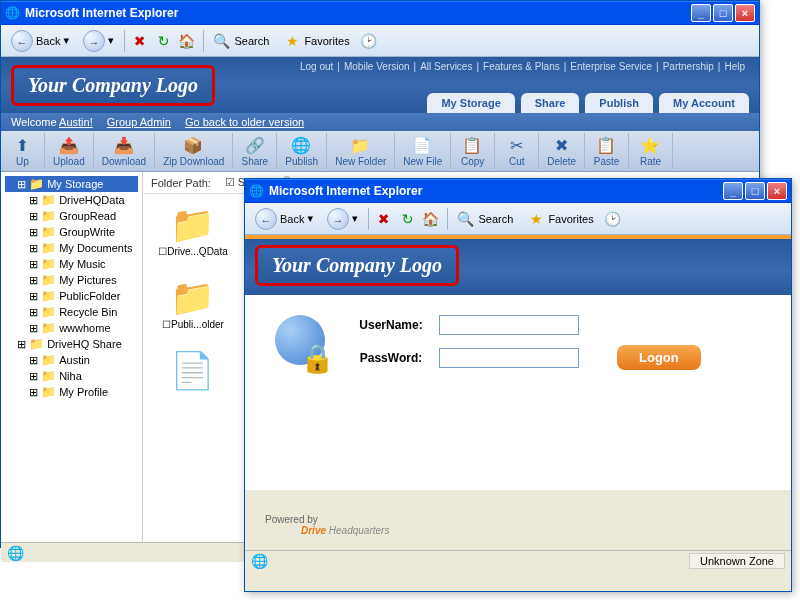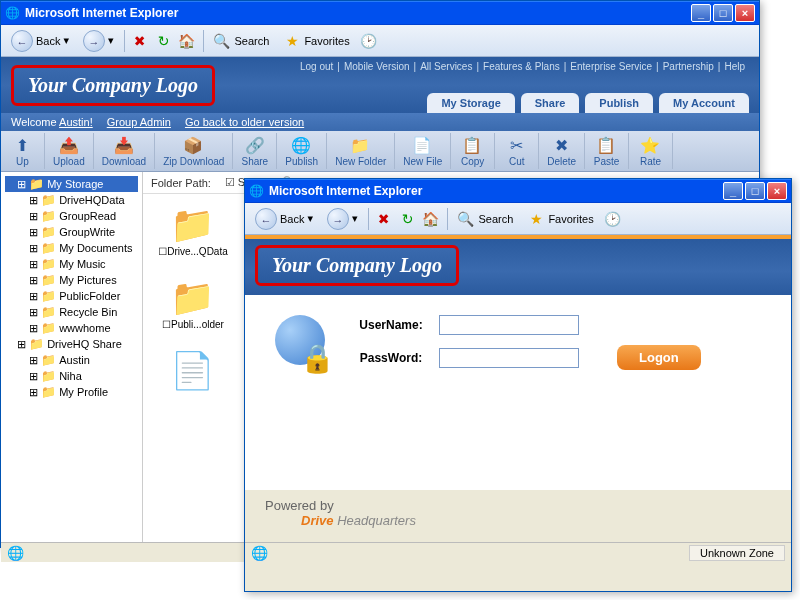"Powered by" .powered { font-size: 13px -> 10px; padding: 8px 20px 14px -> 24px 20px 14px }
